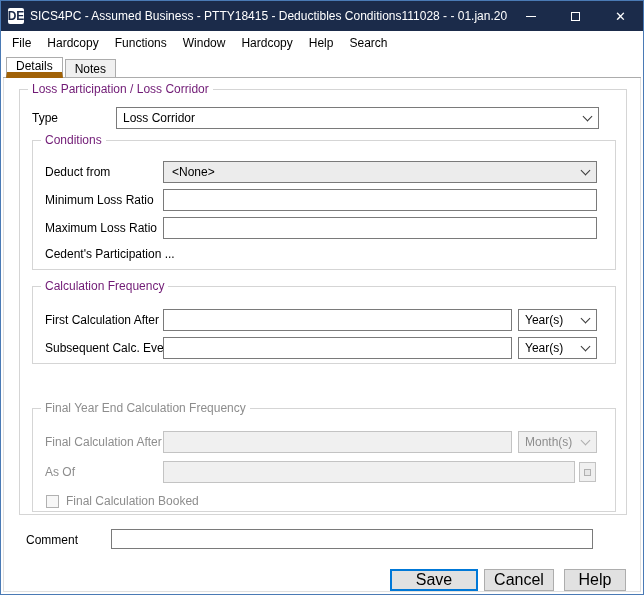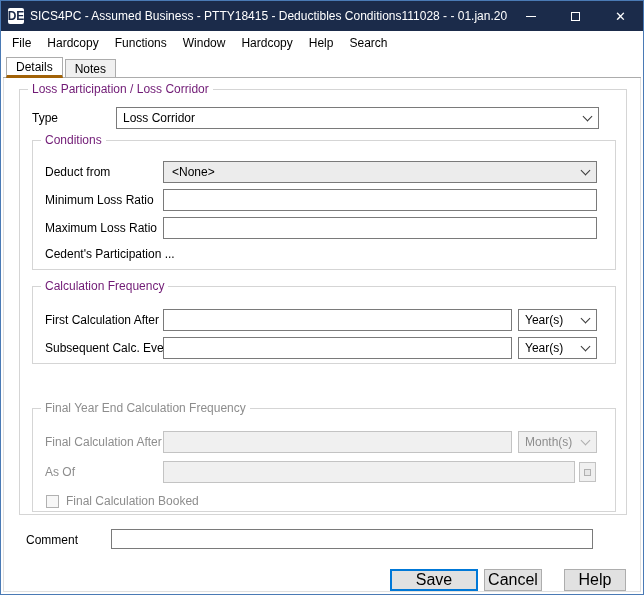"Details" .tab.active { border-bottom: 3px solid #a16207 -> 6px solid #a16207 }
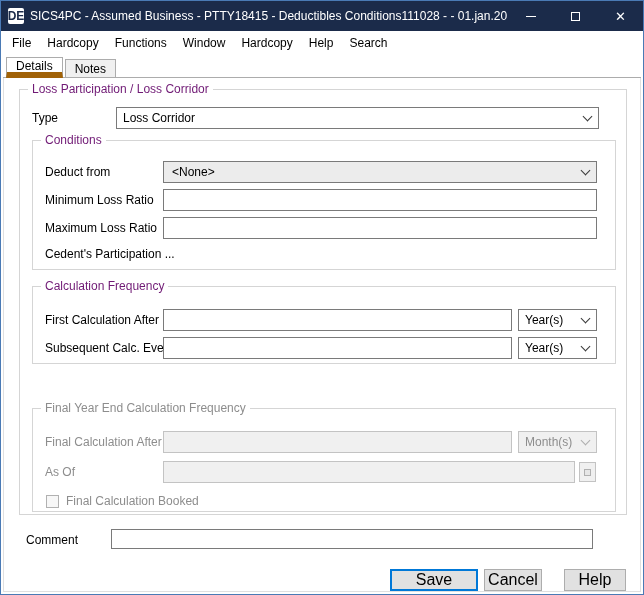"Cancel" div.btn { width: 58px -> 70px }
